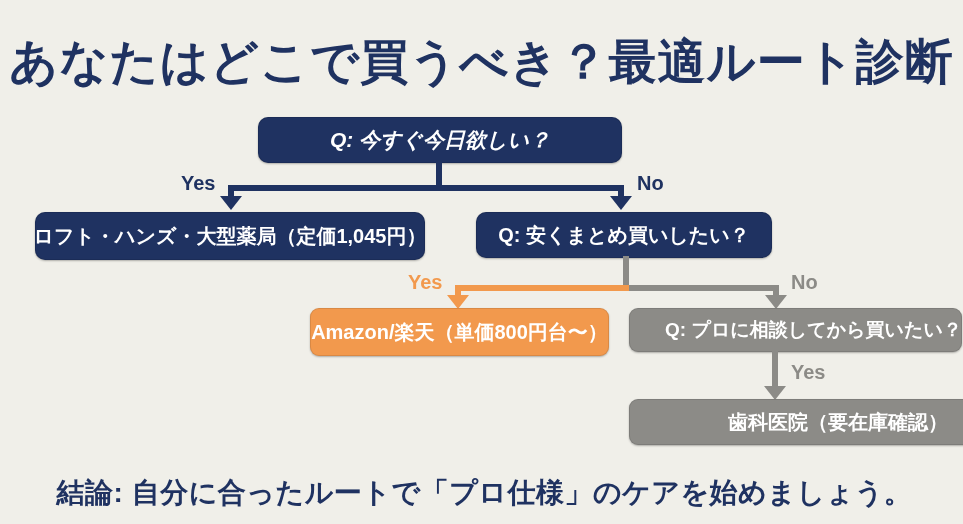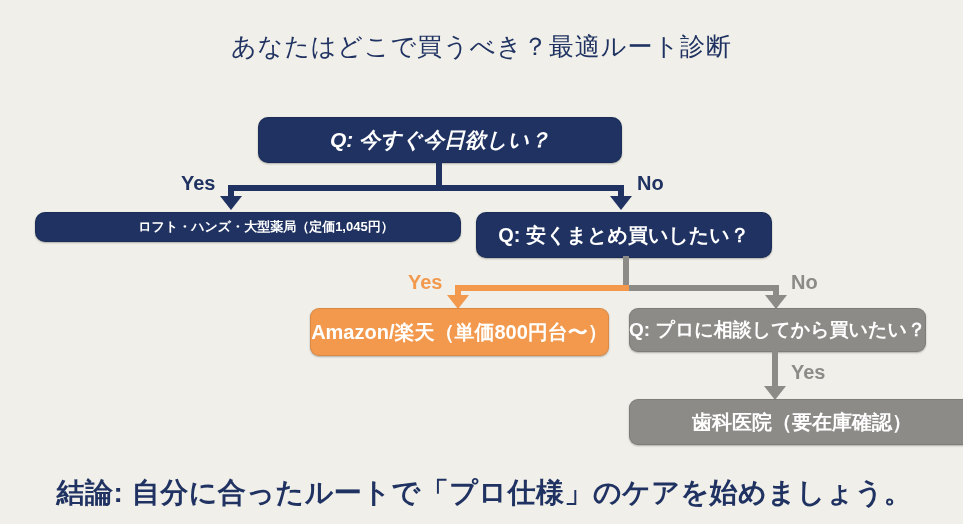"あなたはどこで買うべき？最適ルート診断" .title { font-size: 25px -> 48px; font-weight: normal -> bold }
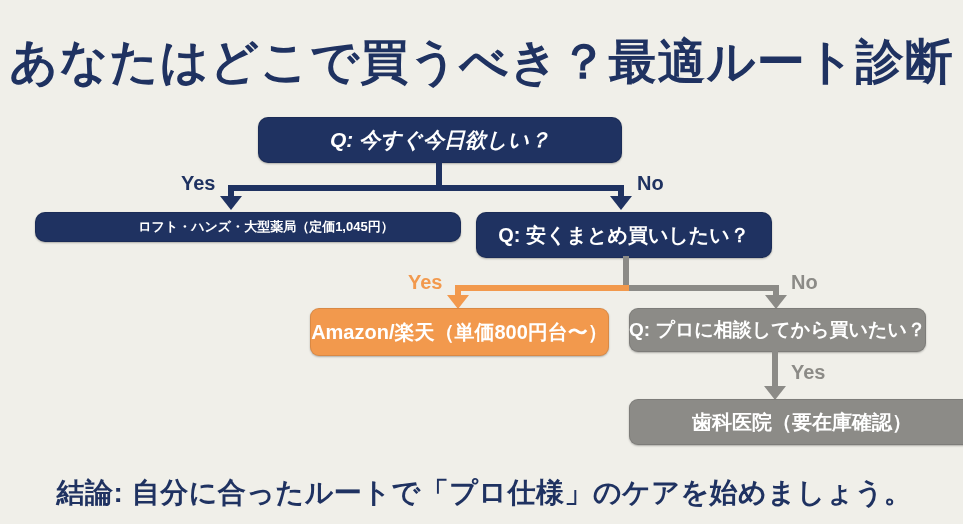"ロフト・ハンズ・大型薬局（定価1,045円）" .store { font-size: 13px -> 20px; height: 30px -> 48px; padding-left: 36px -> none }
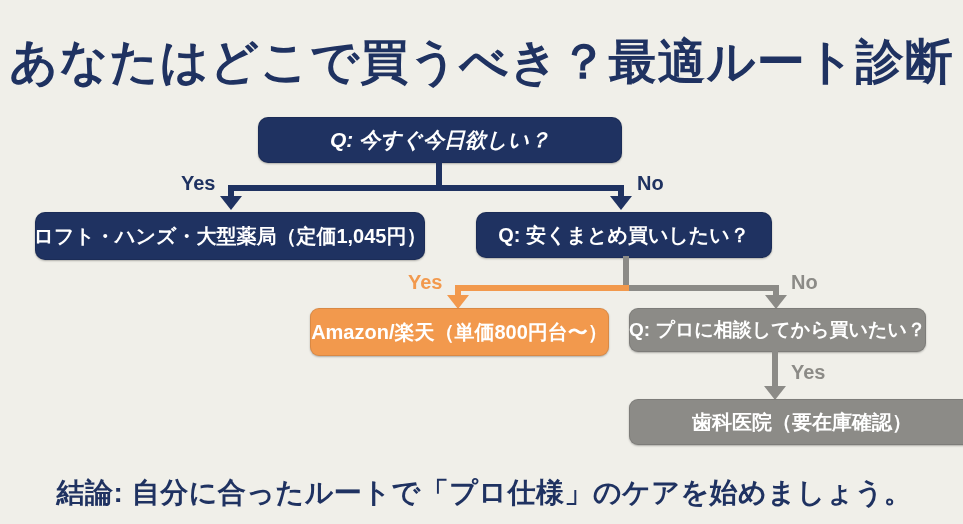"Q: プロに相談してから買いたい？" .node.gray { padding-left: none -> 36px }
